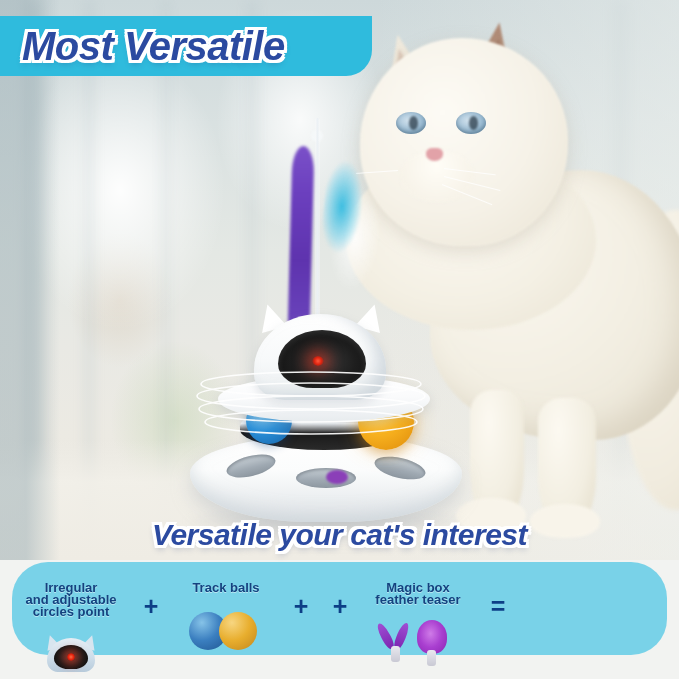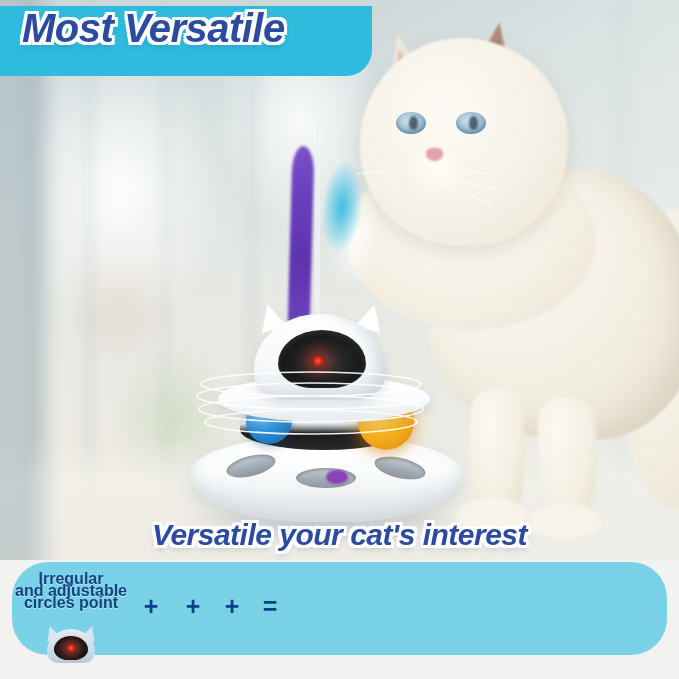"Most Versatile" .banner { align-items: none -> center; height: 70px -> 60px; top: 6px -> 16px }
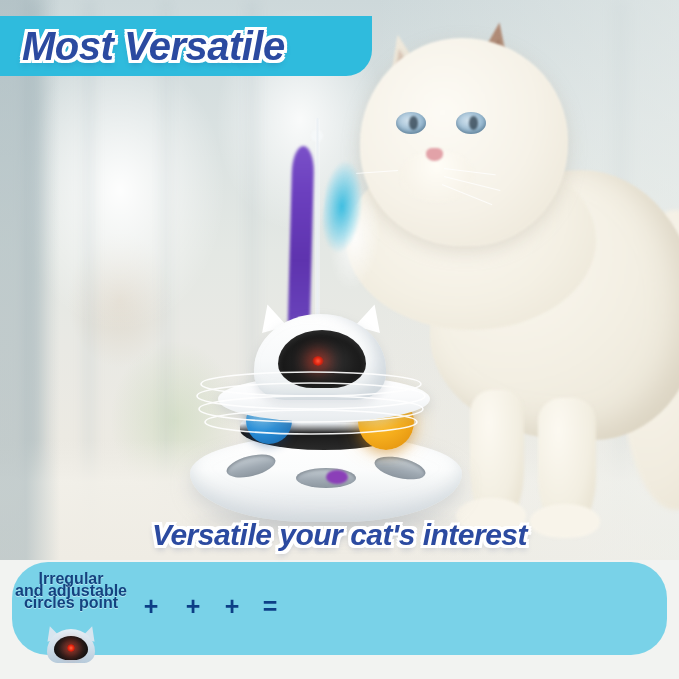"Irregular" .feat-label { font-size: 16px -> 13px; margin-top: 11px -> 20px }
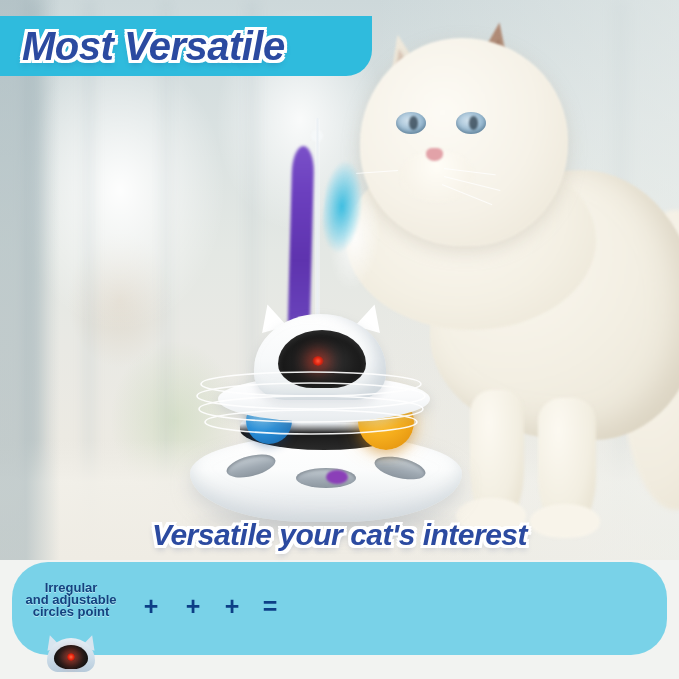"Track balls" div.feat { html: none -> <div> <div>Track balls</div> <div> <div> <div></div> <div></div> </div> </div> </div> }
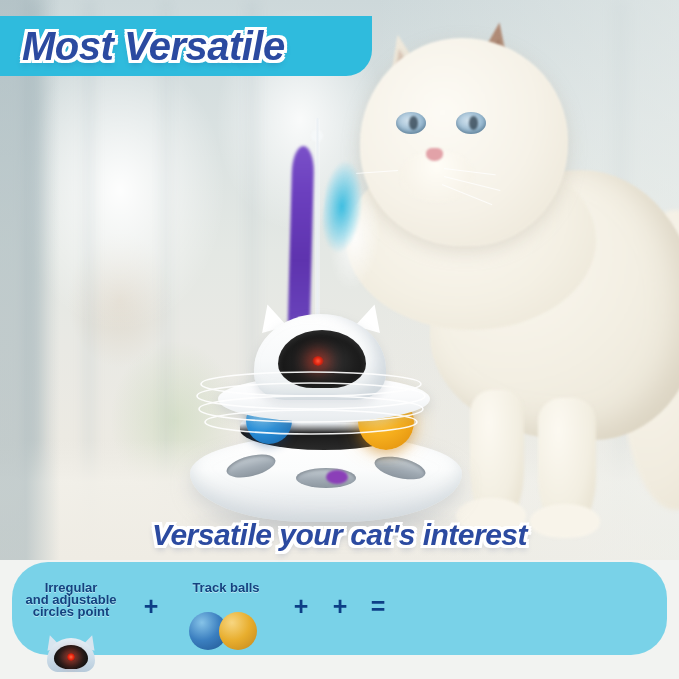"Magic box" div.feat { html: none -> <div> <div>Magic box feather teaser</div> <div> <div> <div></div> <div></div> <div></div> <div></div> </div> </div> </div> }
